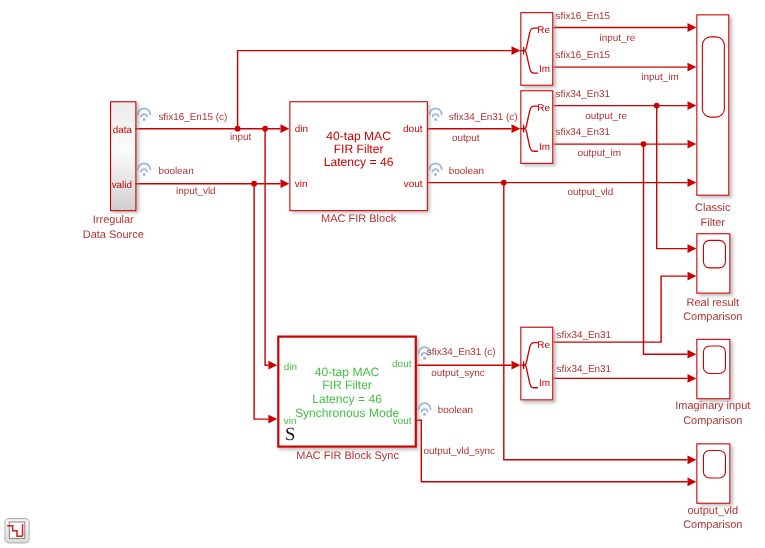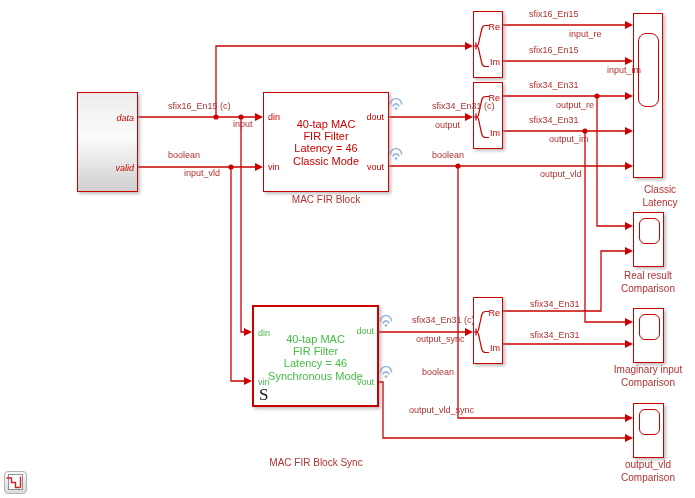"sfix16_En15" .sig { margin-left: 24px -> none }
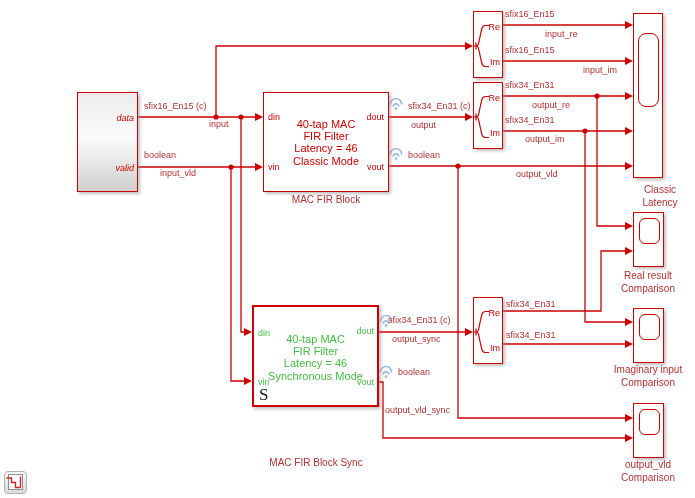"data" div.blk { font-style: italic -> none; left: 77px -> 100px; width: 61px -> 24px }
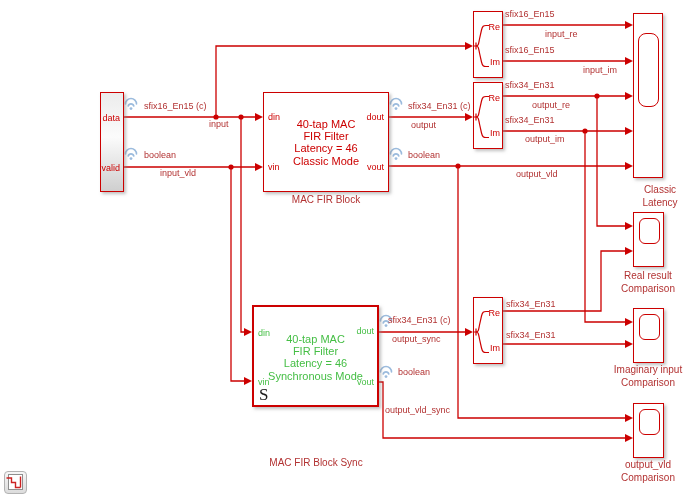"Classic Mode" div { html: <div>Classic Mode</div> -> none }
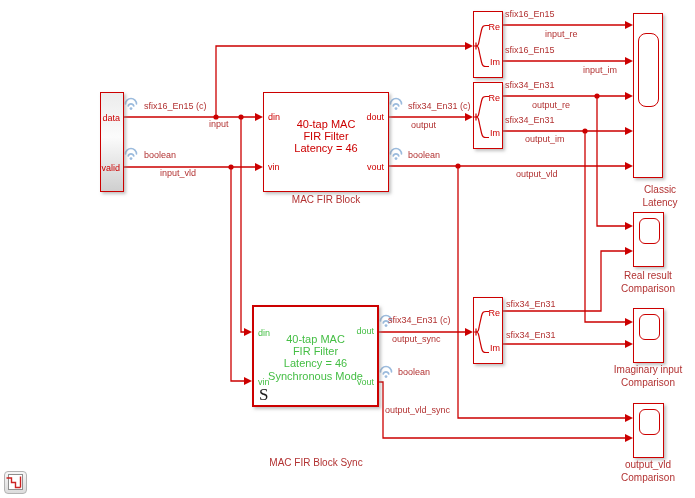"Classic" div.bname { margin-left: 12px -> none }
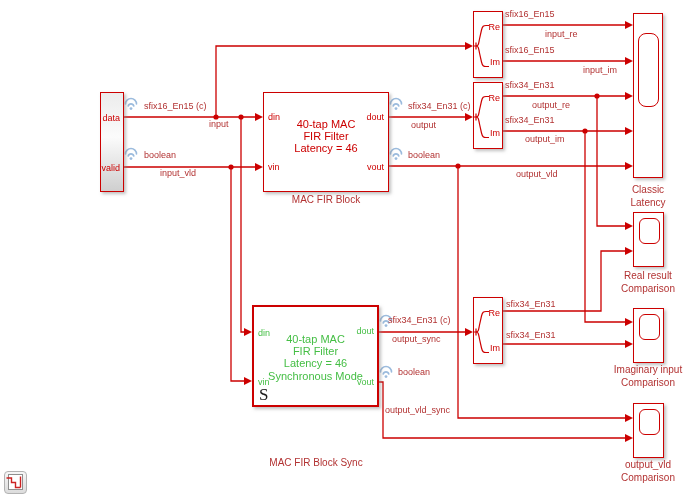"Irregular" div.bname { html: none -> <div> <div>Irregular</div> <div>Data Source</div> </div> }
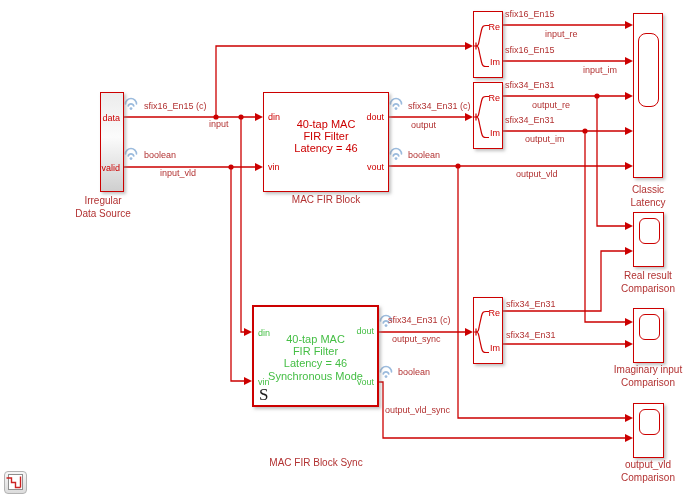"Latency" div { text: Latency -> Filter }
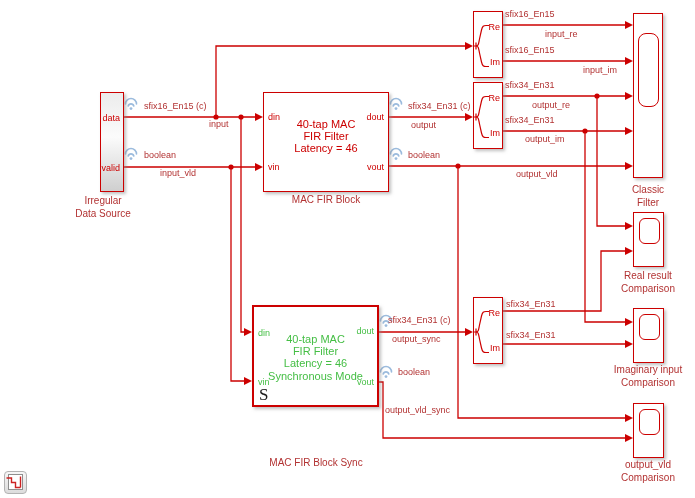"MAC FIR Block Sync" div.bname { margin-top: 48px -> none }
